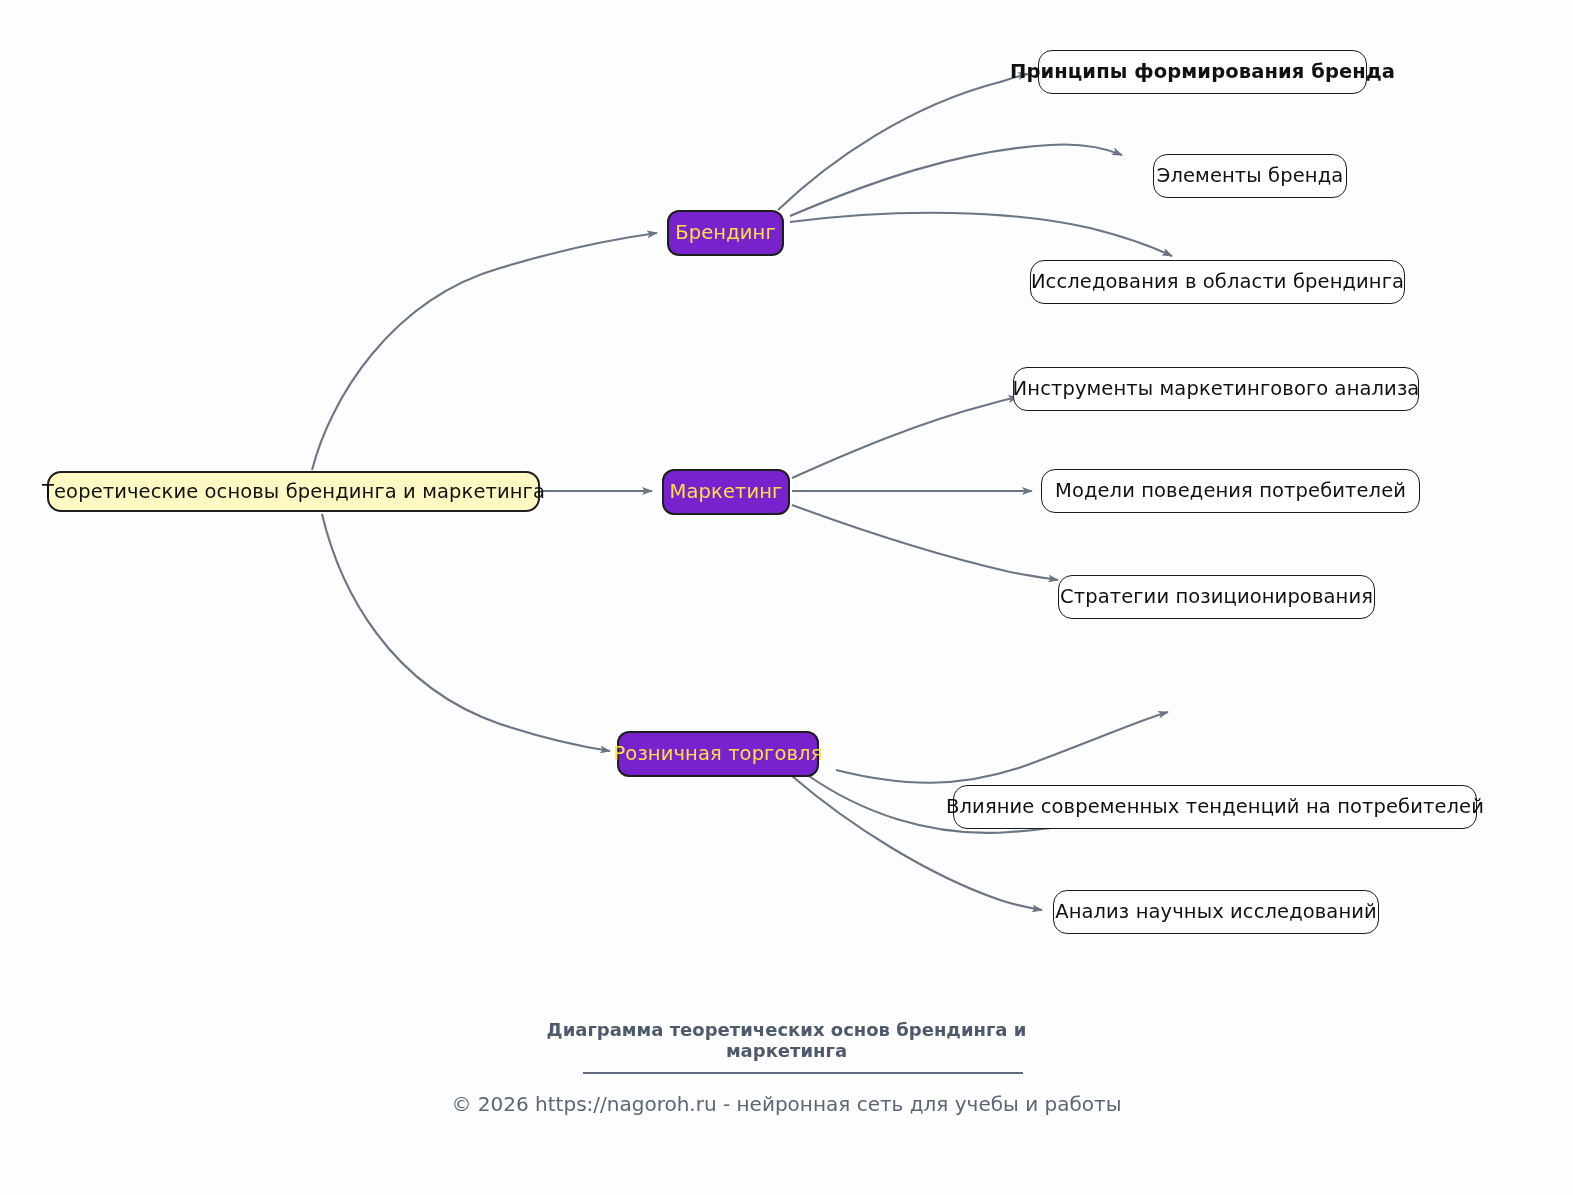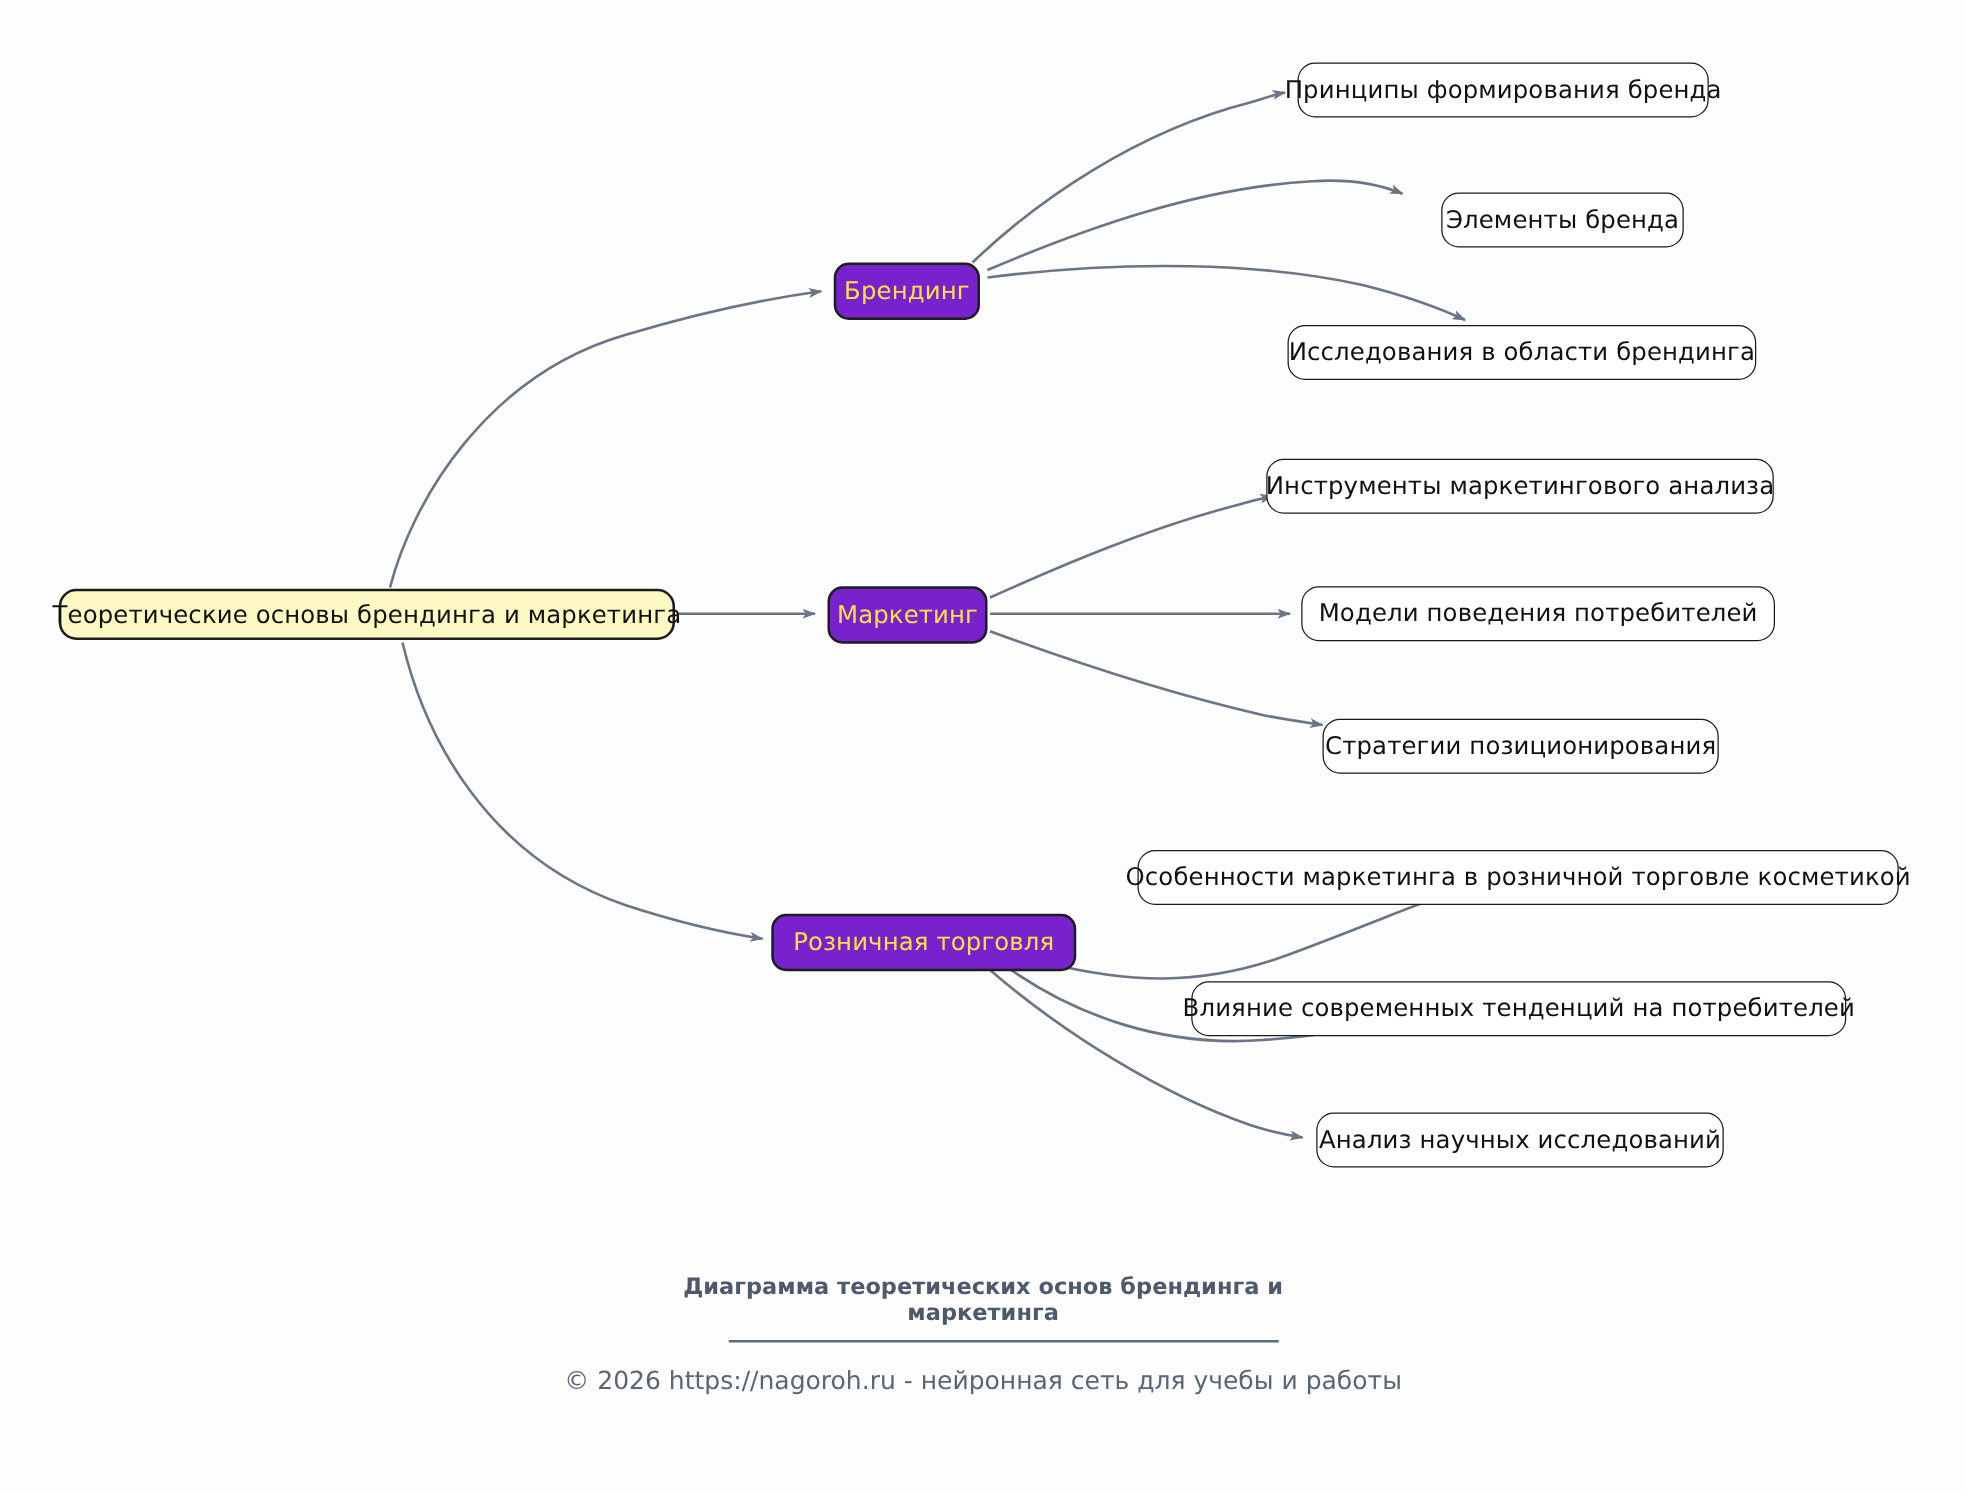"Принципы формирования бренда" div.node { font-weight: none -> bold }
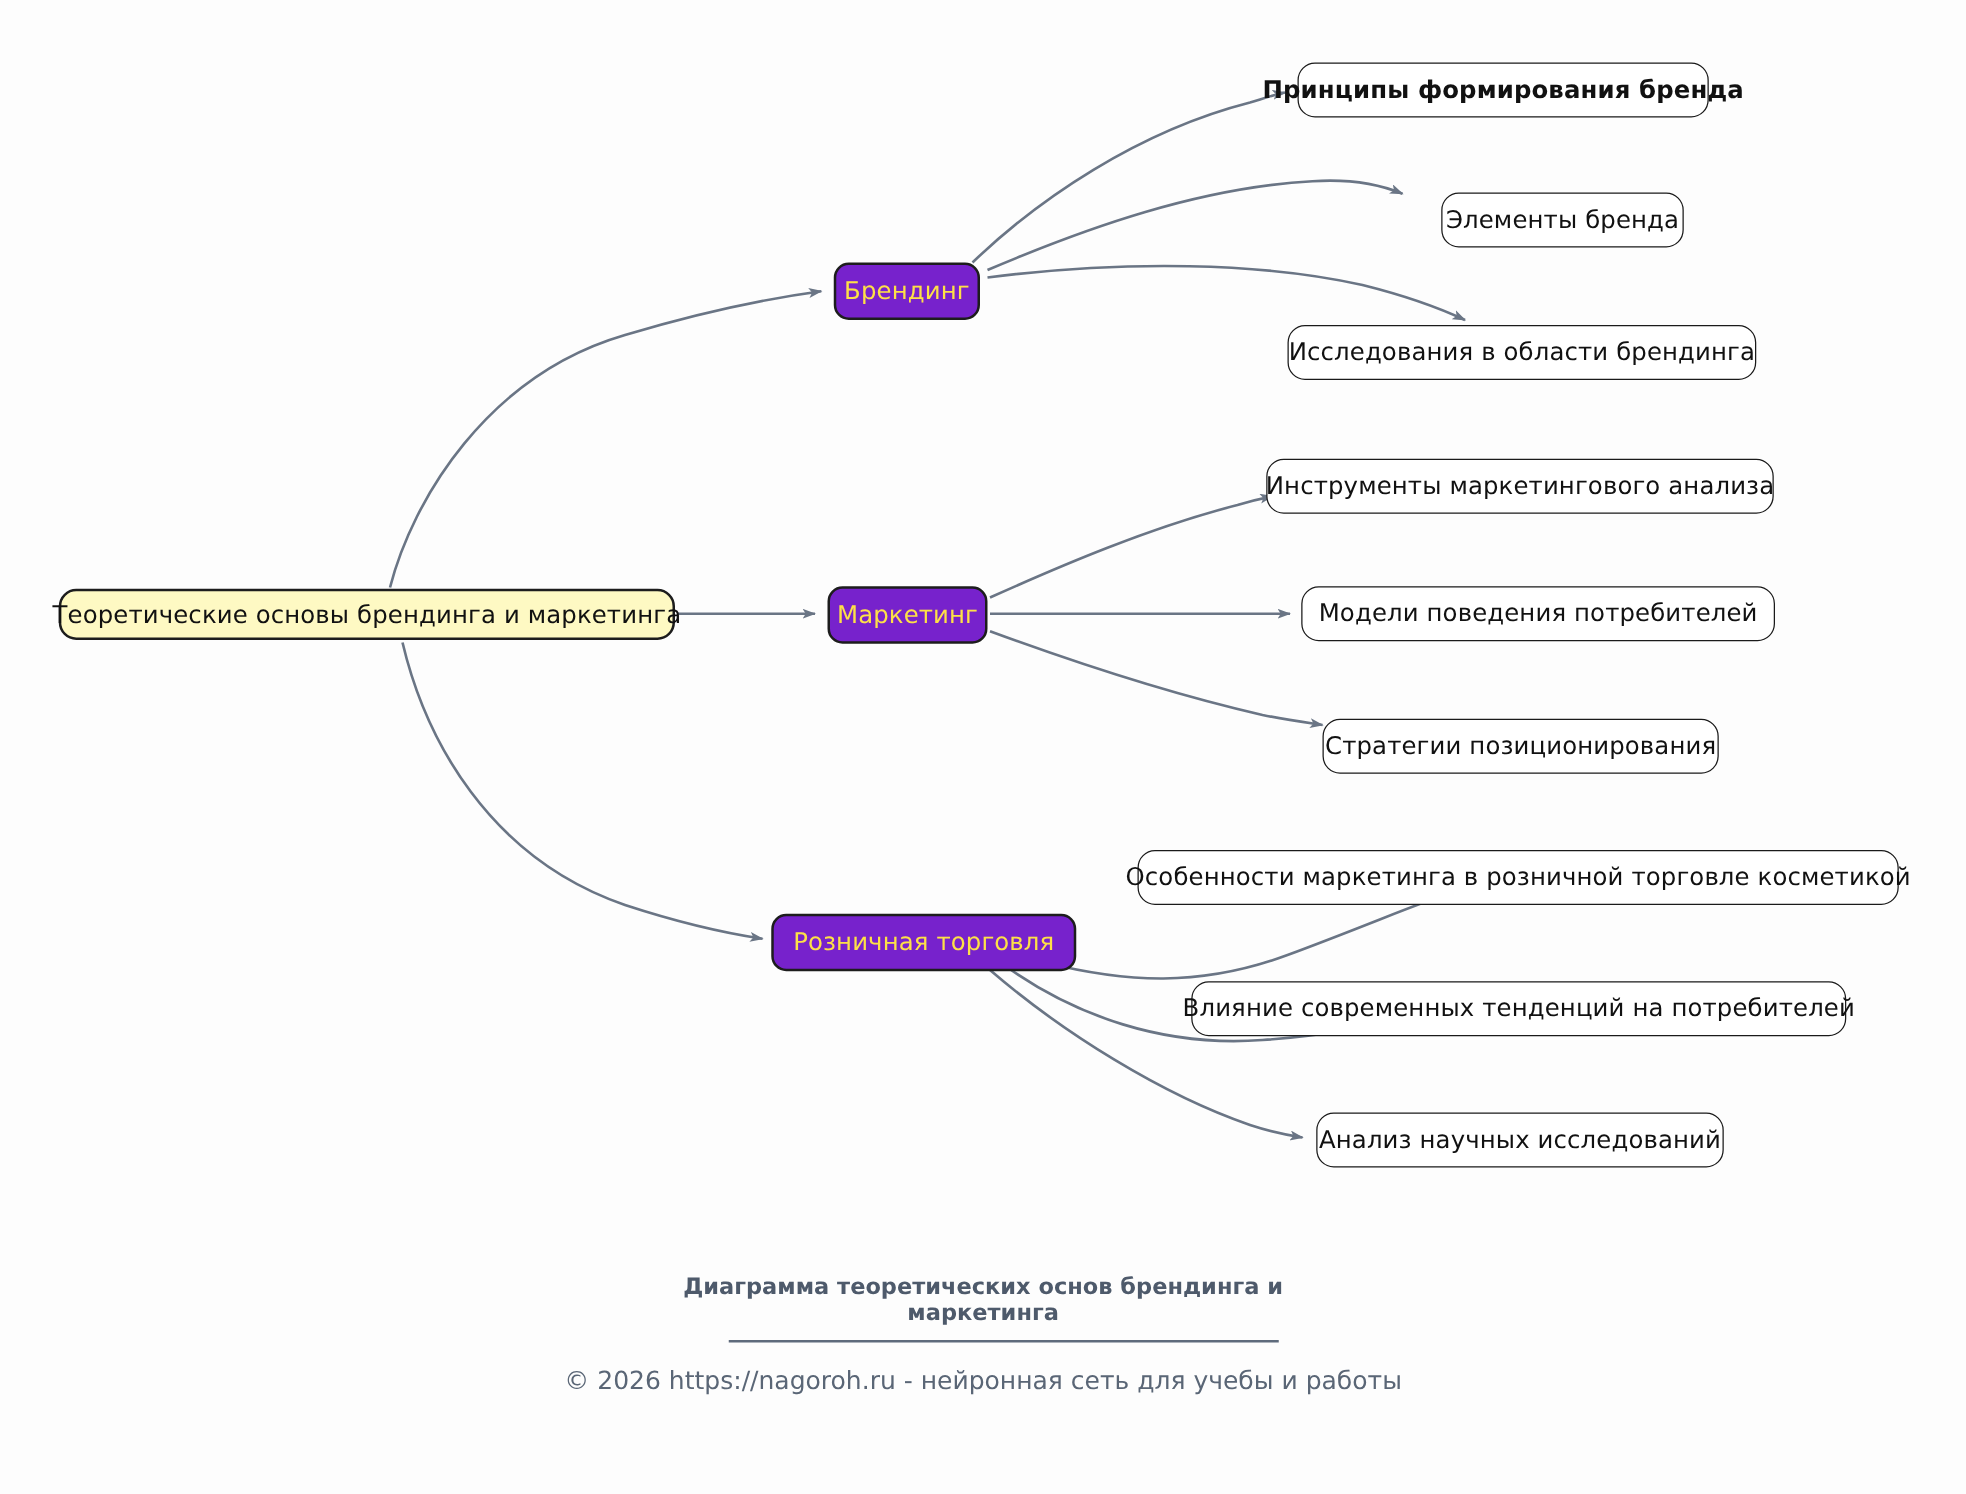"Особенности маркетинга в розничной" div.node { html: <div> <span>Особенности маркетинга в розничной торговле косметикой</span> </div> -> none }
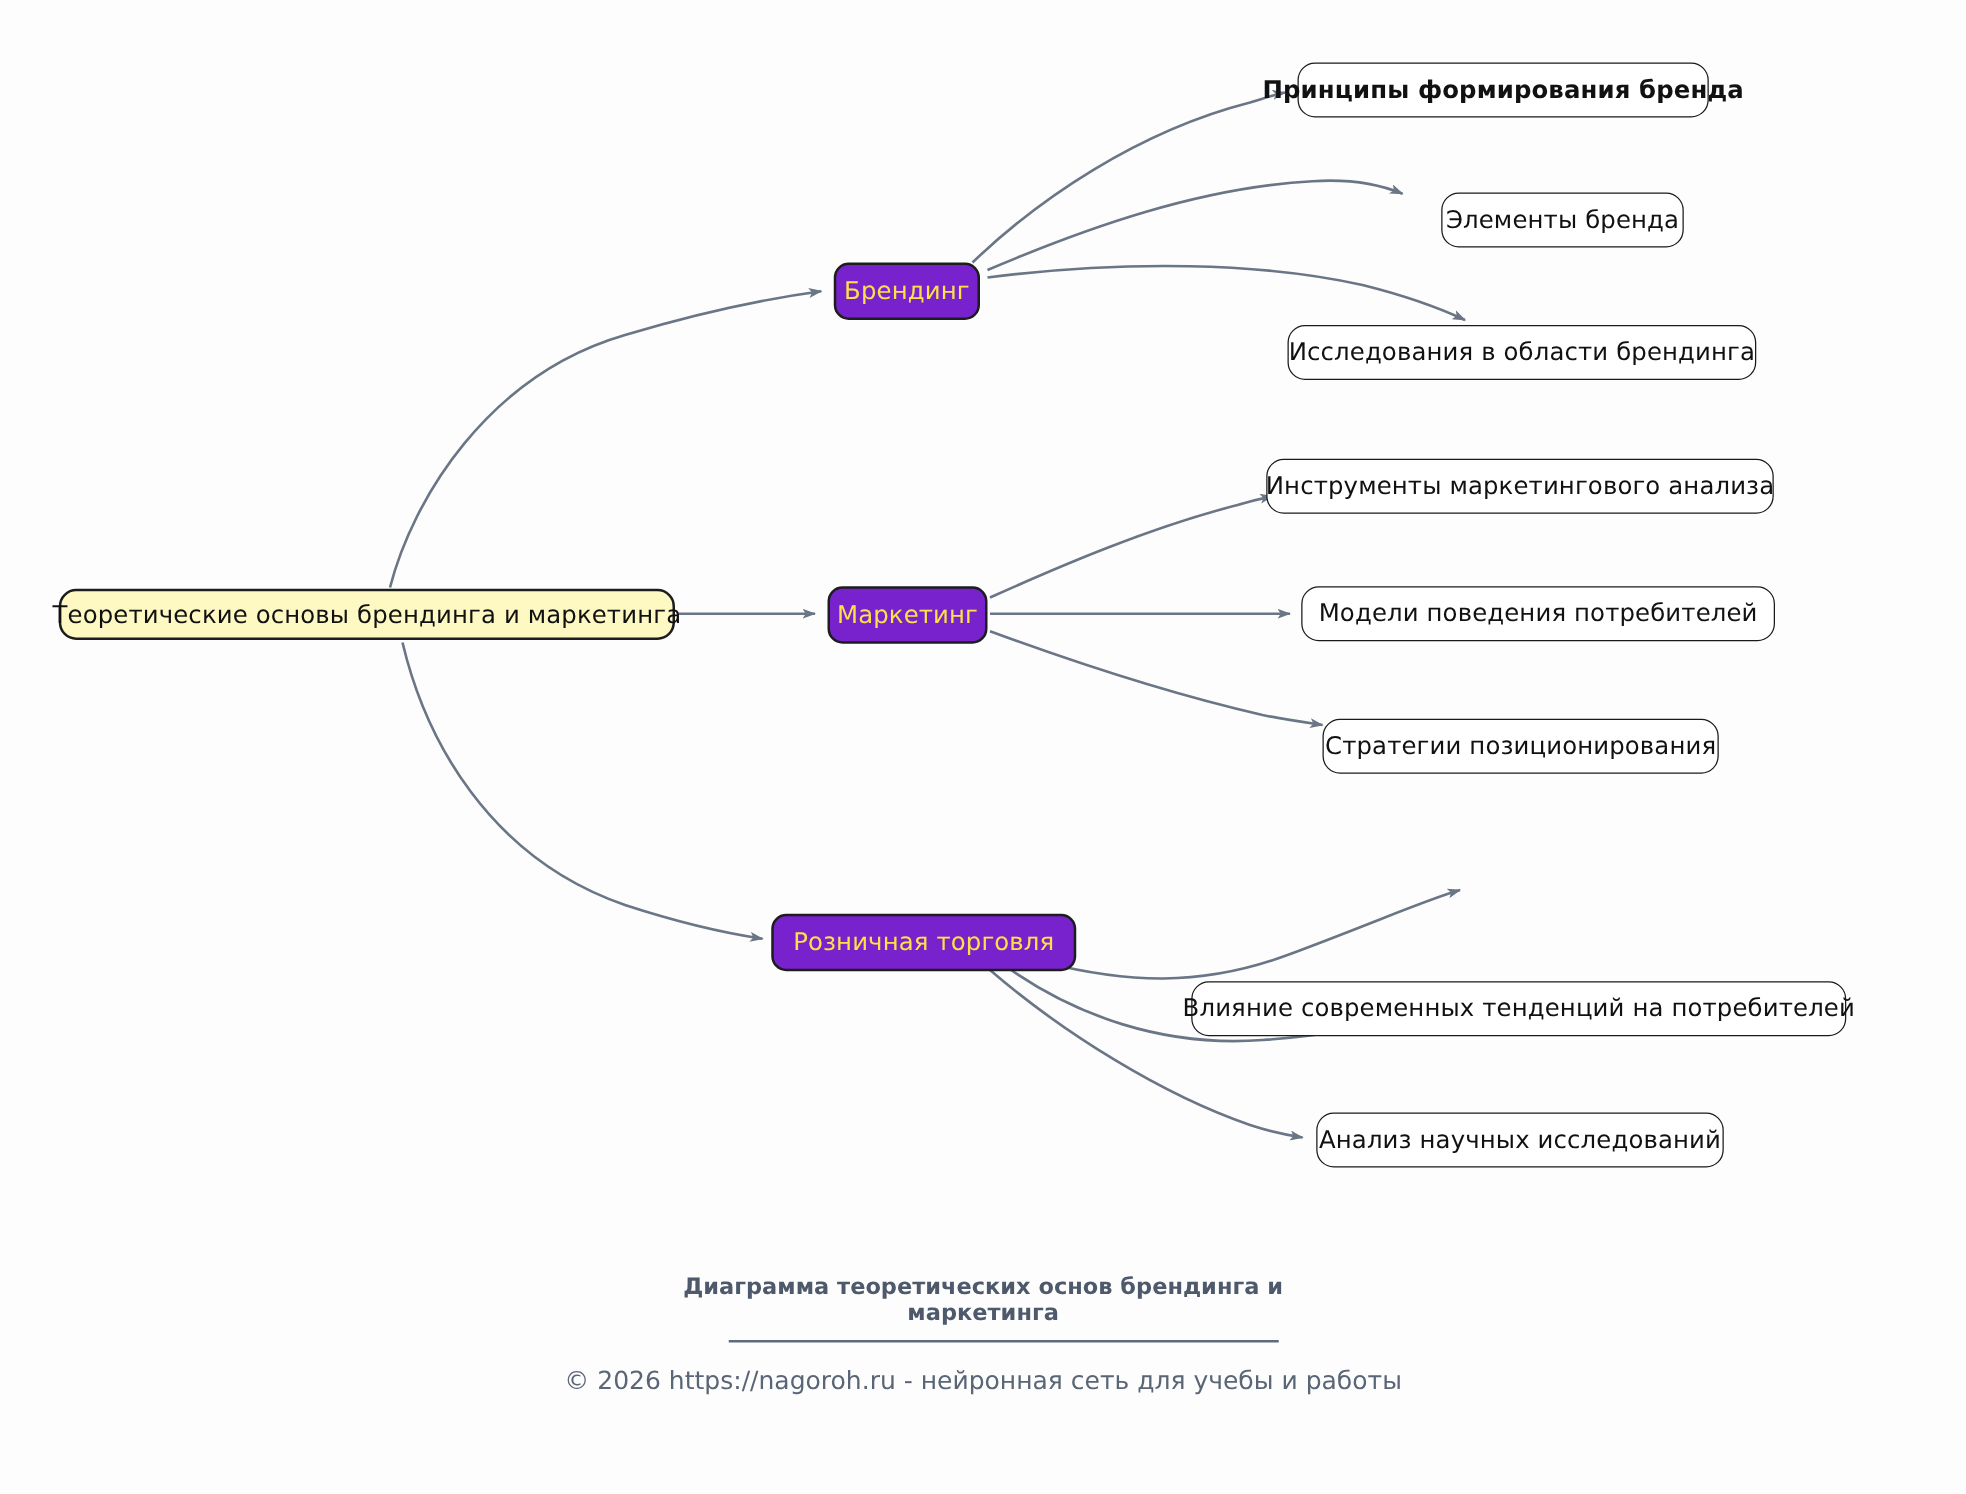"Розничная торговля" div.node { width: 244px -> 202px }
